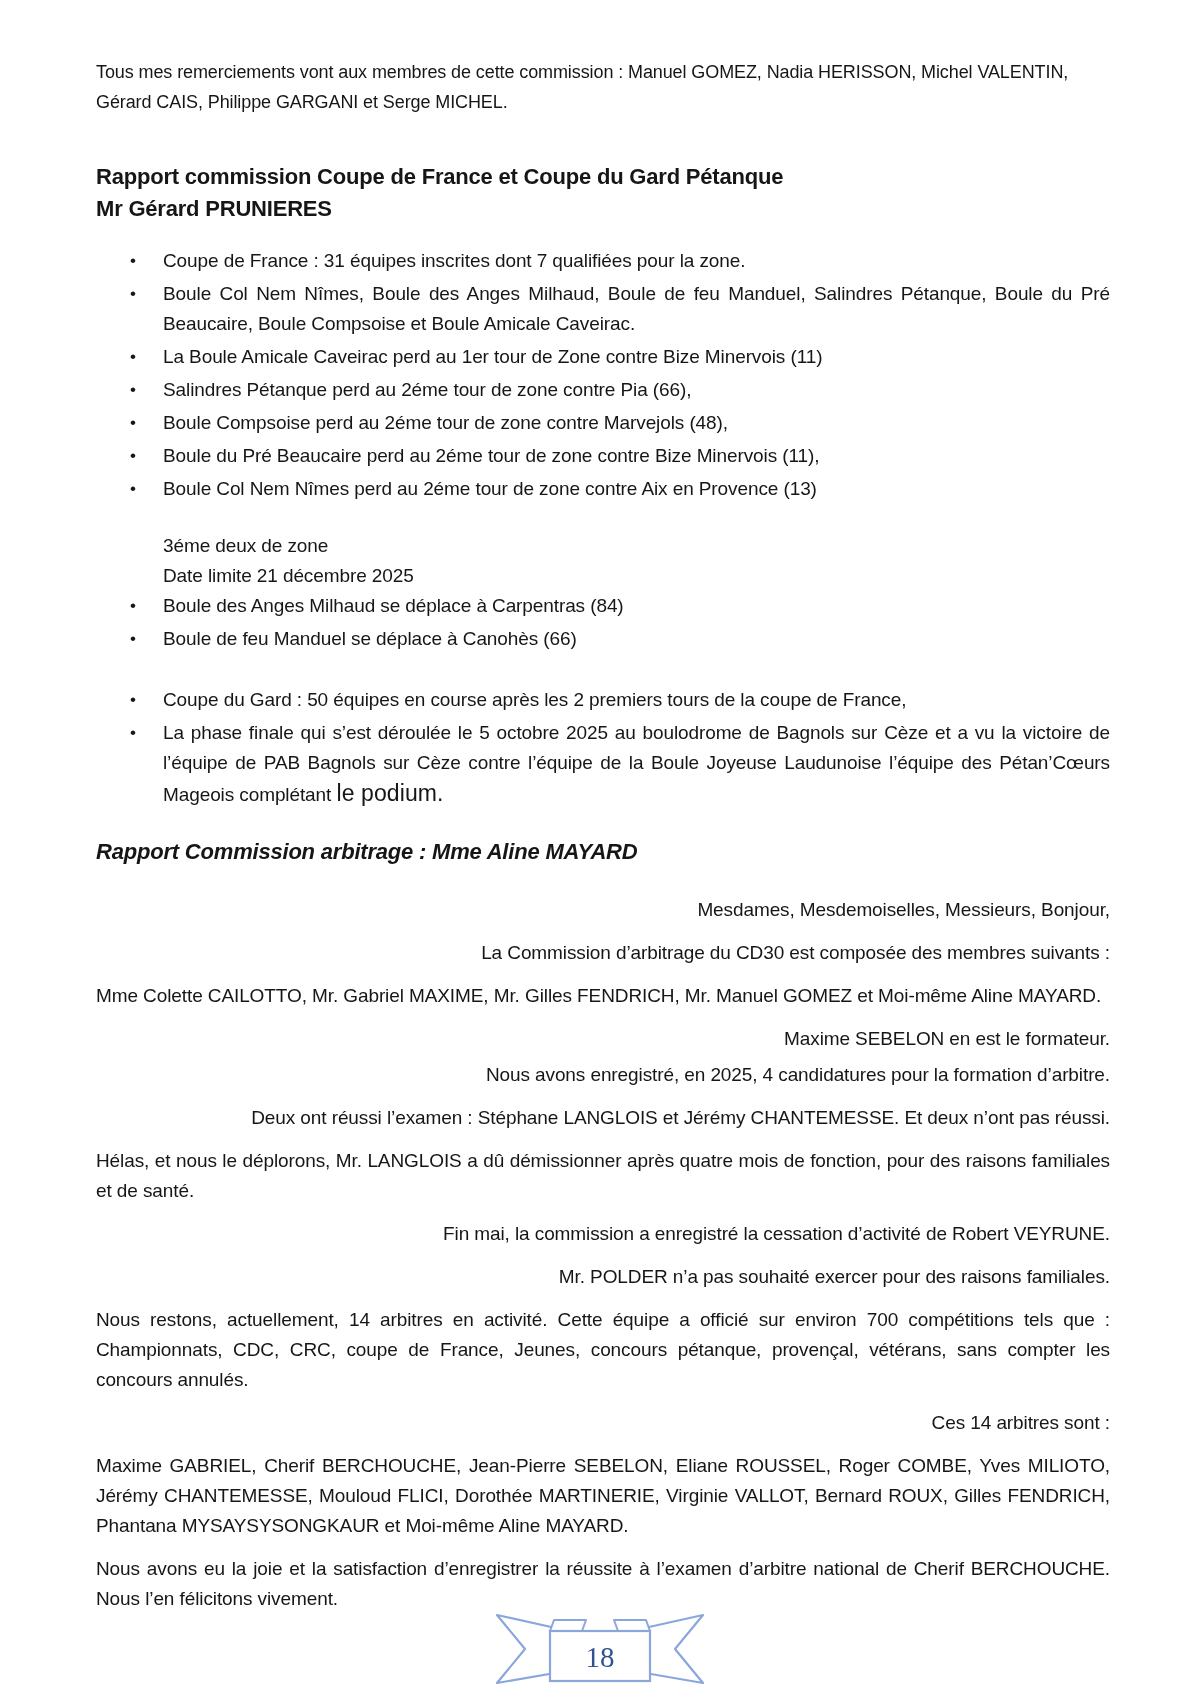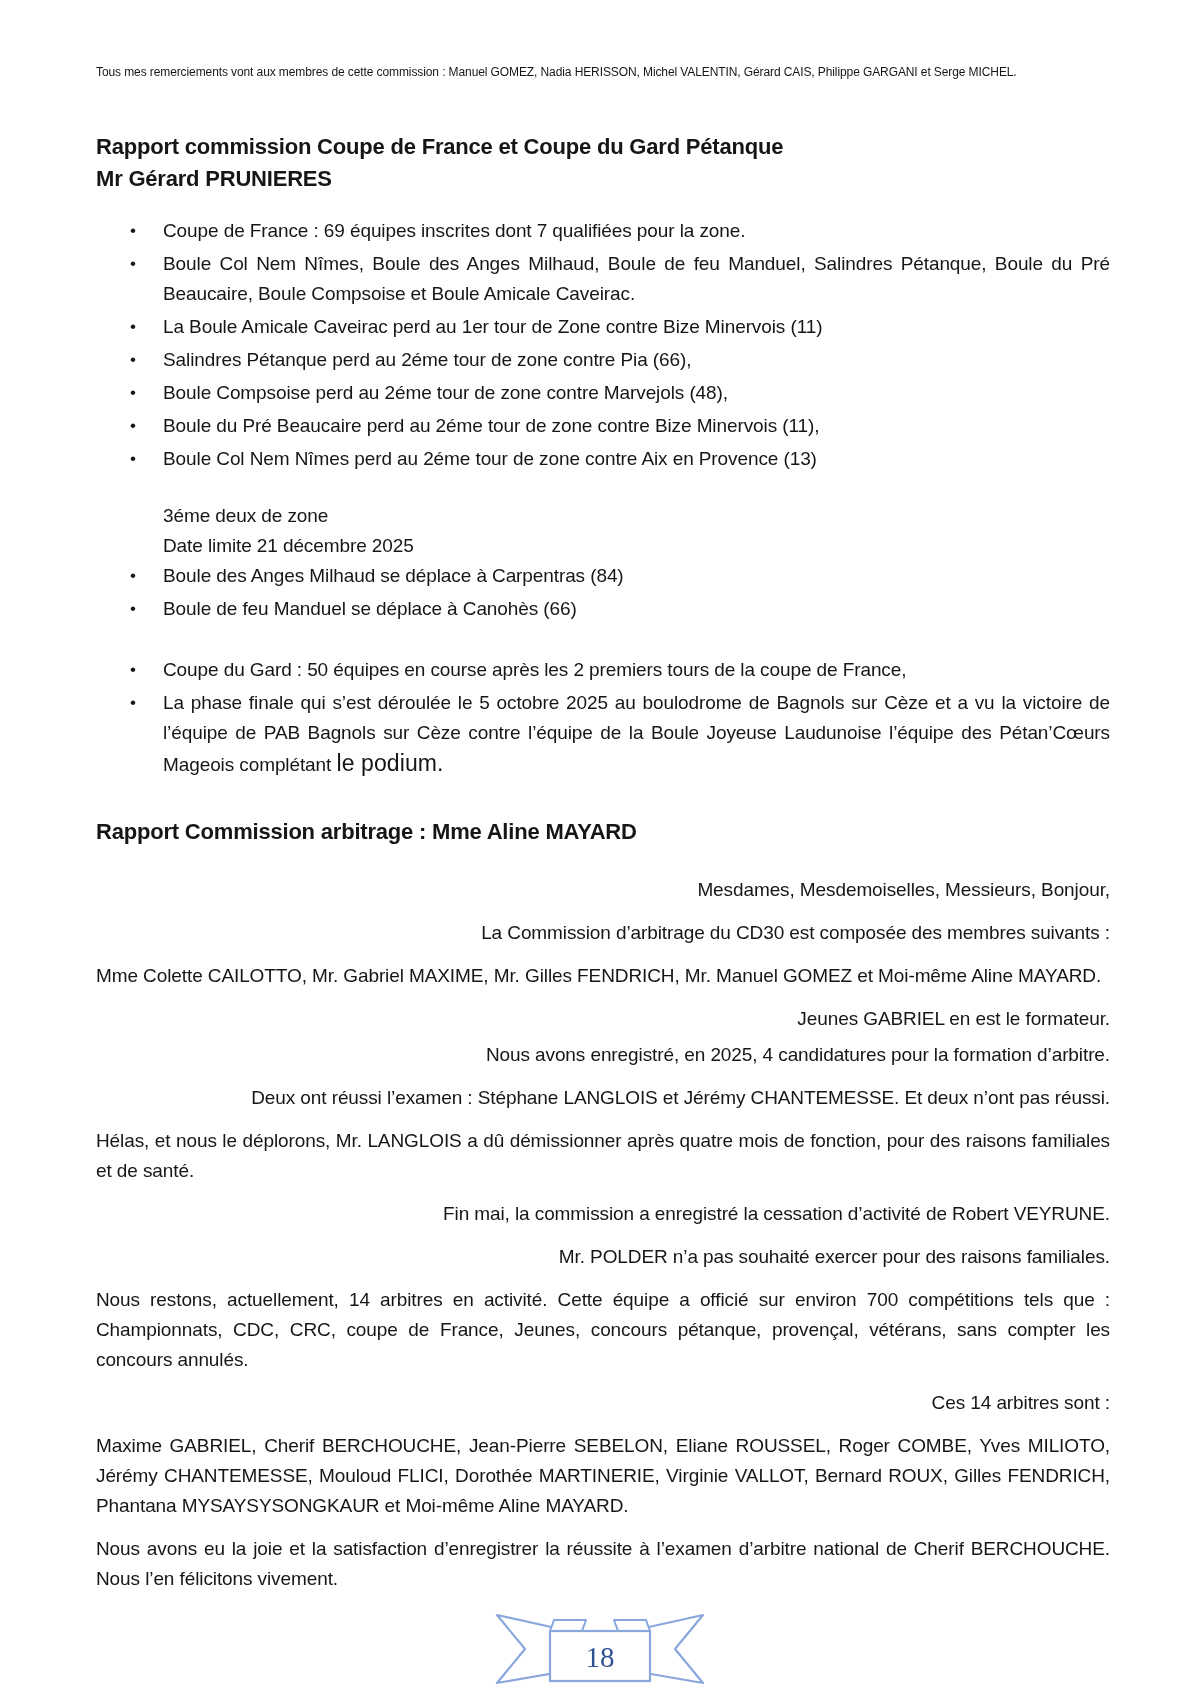"Tous mes remerciements vont aux" .para { font-size: 12px -> 18px }
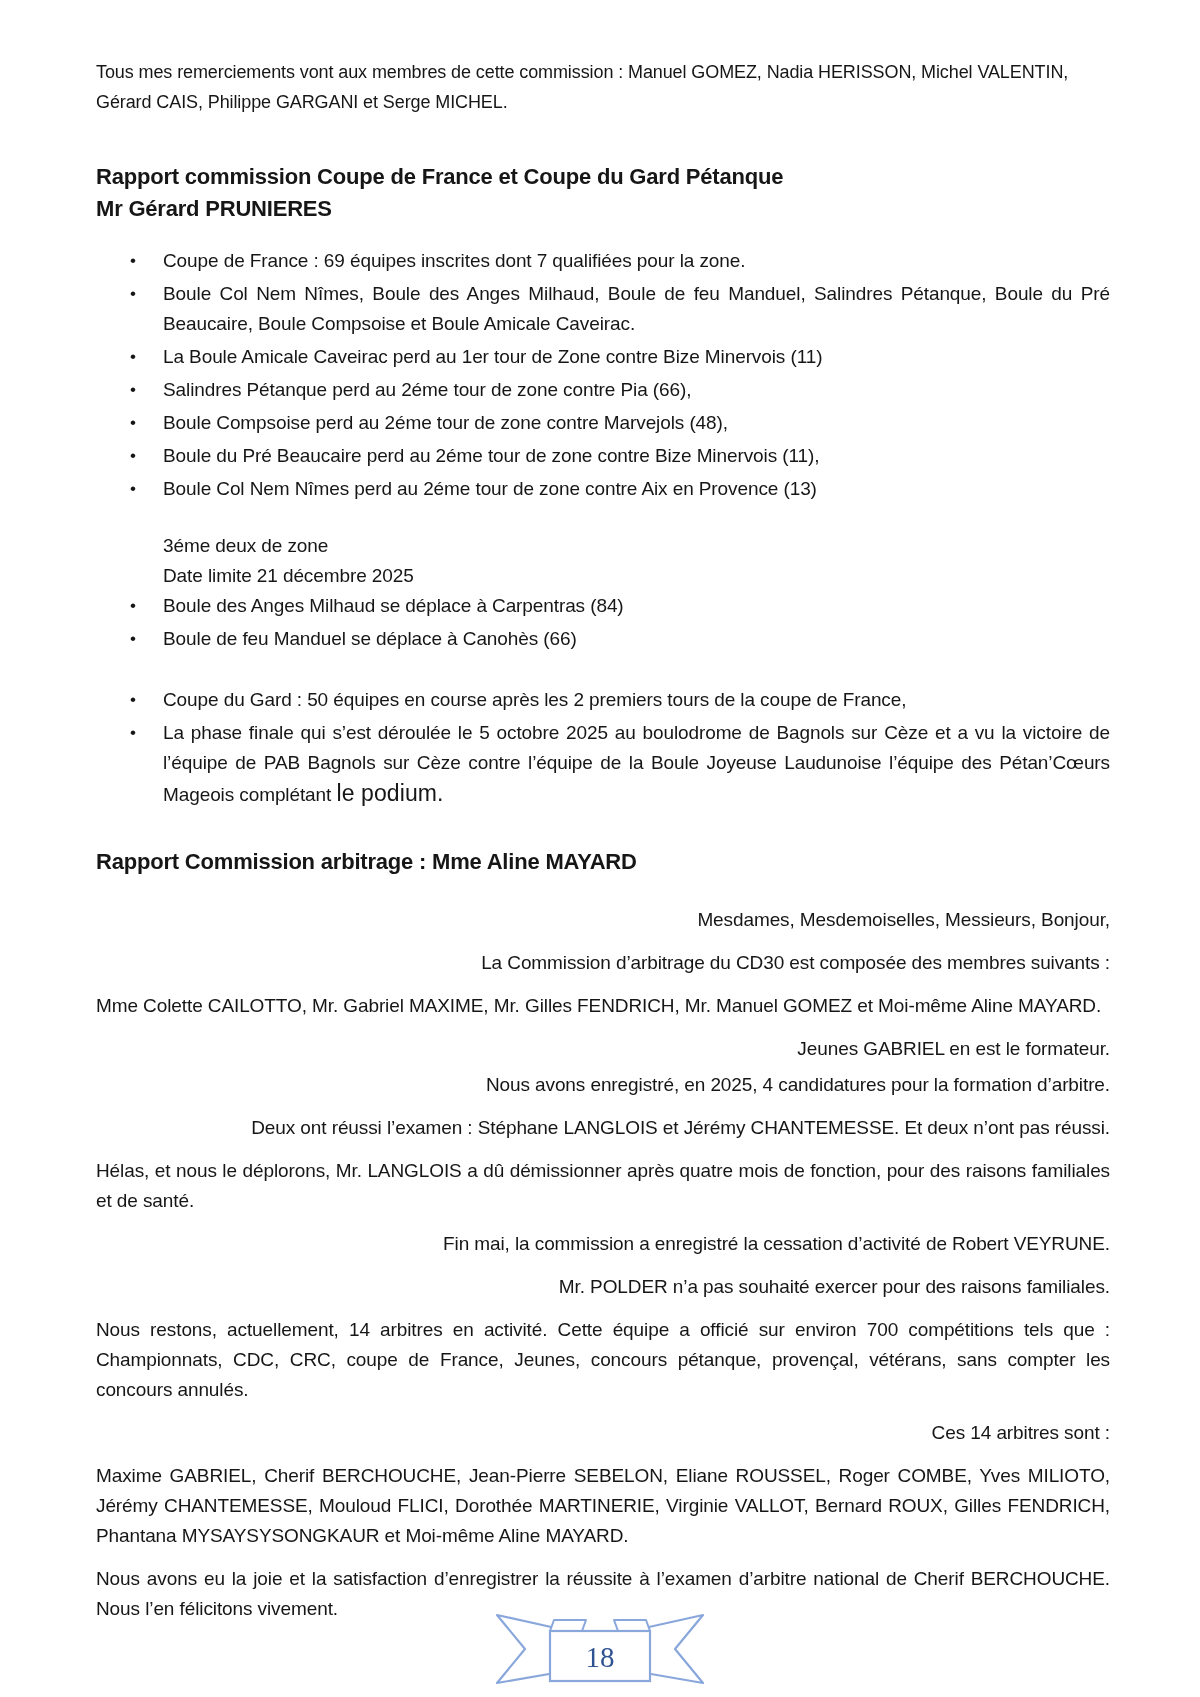"Coupe de France : 69" span { text: 69 -> 31 }
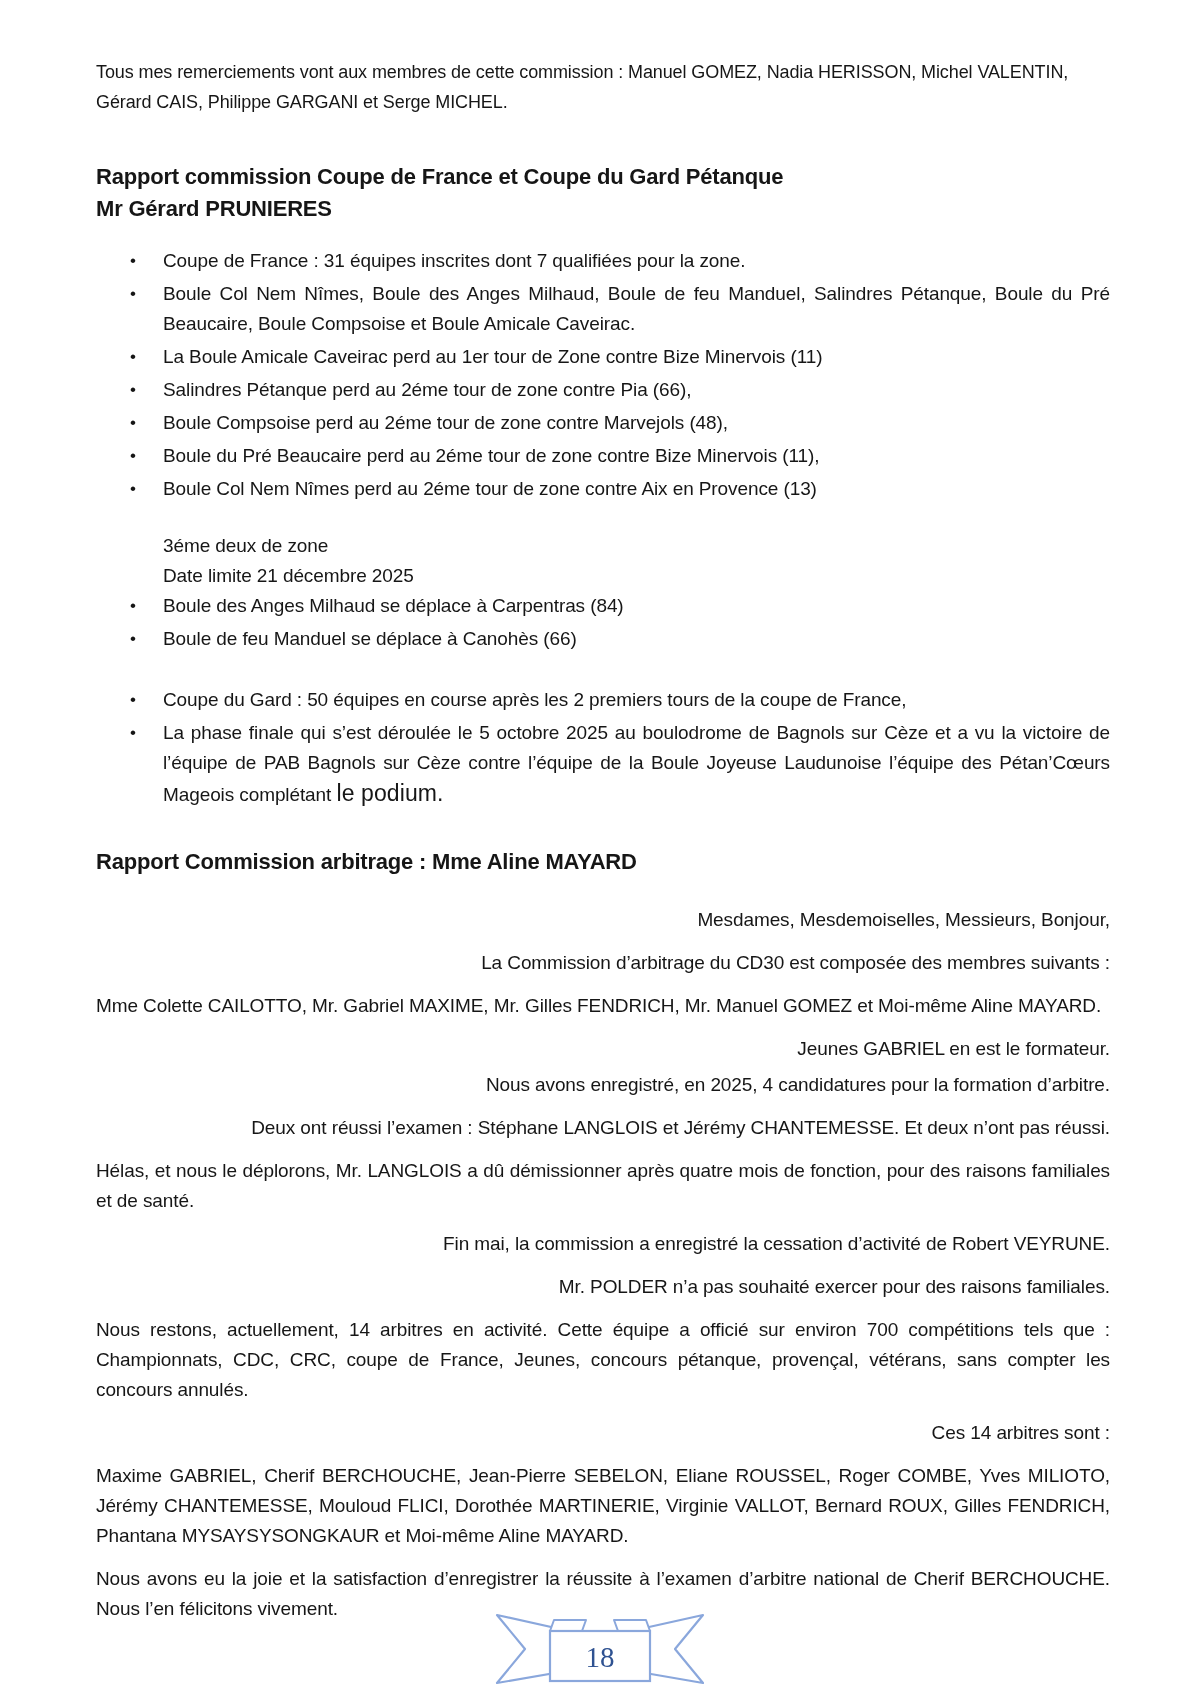"Rapport Commission arbitrage : Mme" .heading-arbitrage { font-style: none -> italic; margin-top: 36px -> 26px }
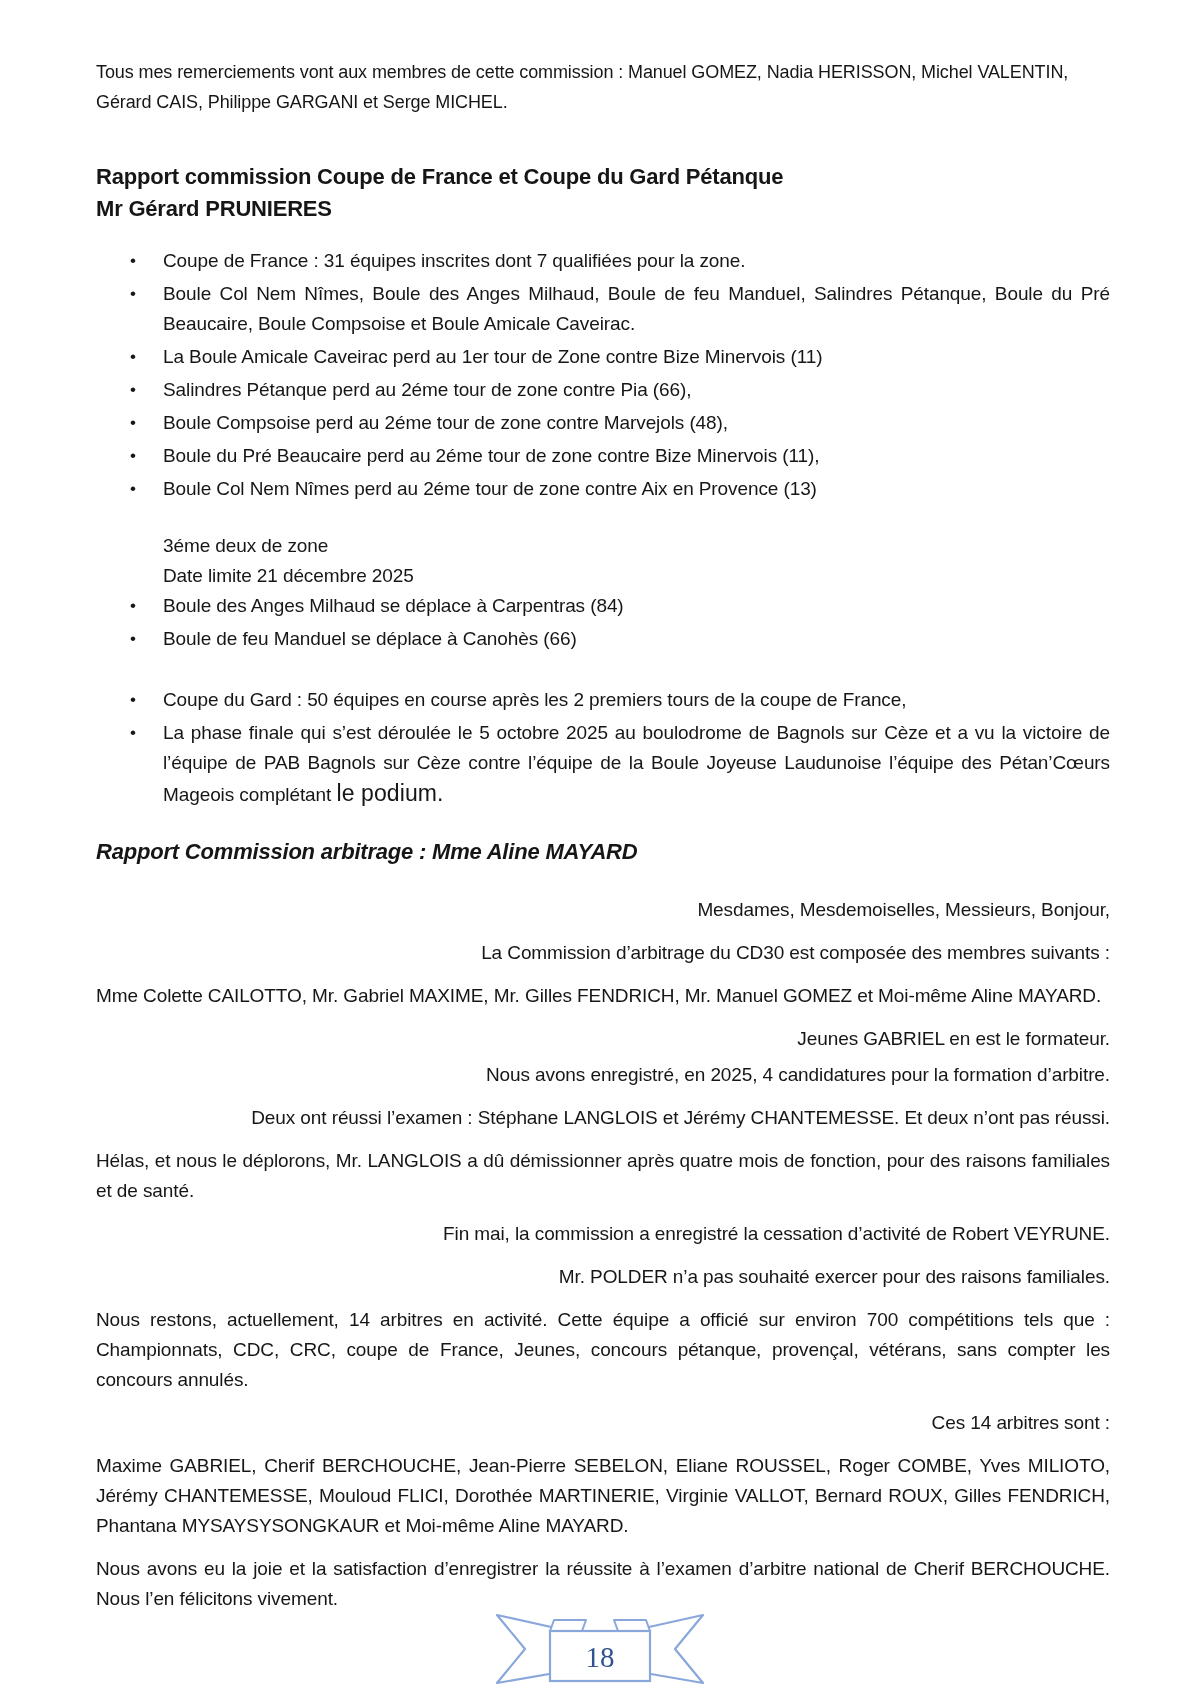"Jeunes GABRIEL en est le" p.body-para { text: Jeunes GABRIEL -> Maxime SEBELON }
